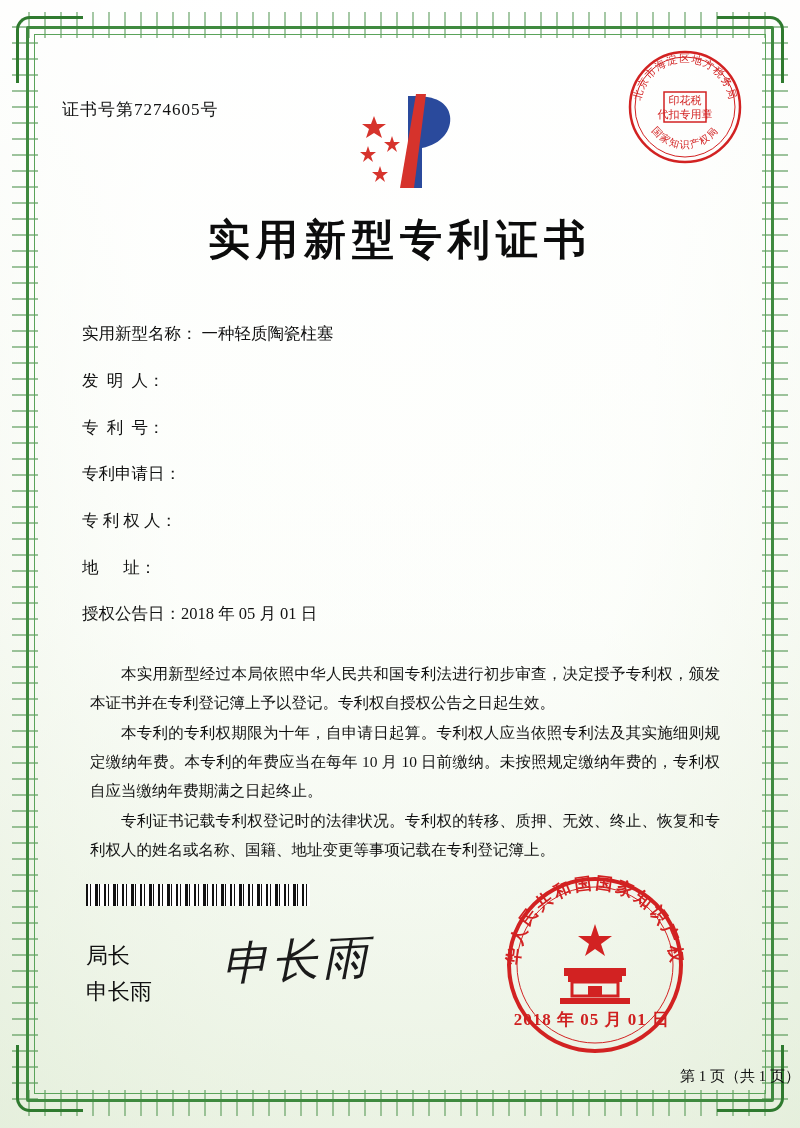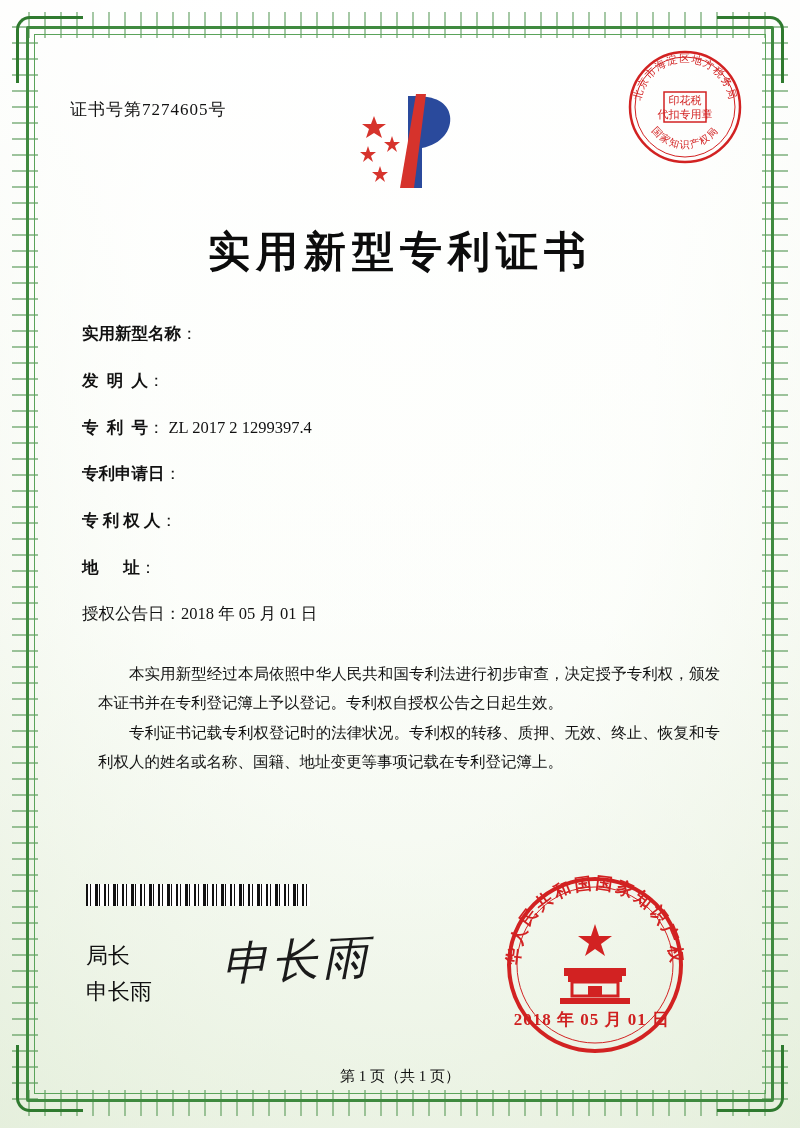"证书号第7274605号" .cert-no { margin-left: 8px -> none }
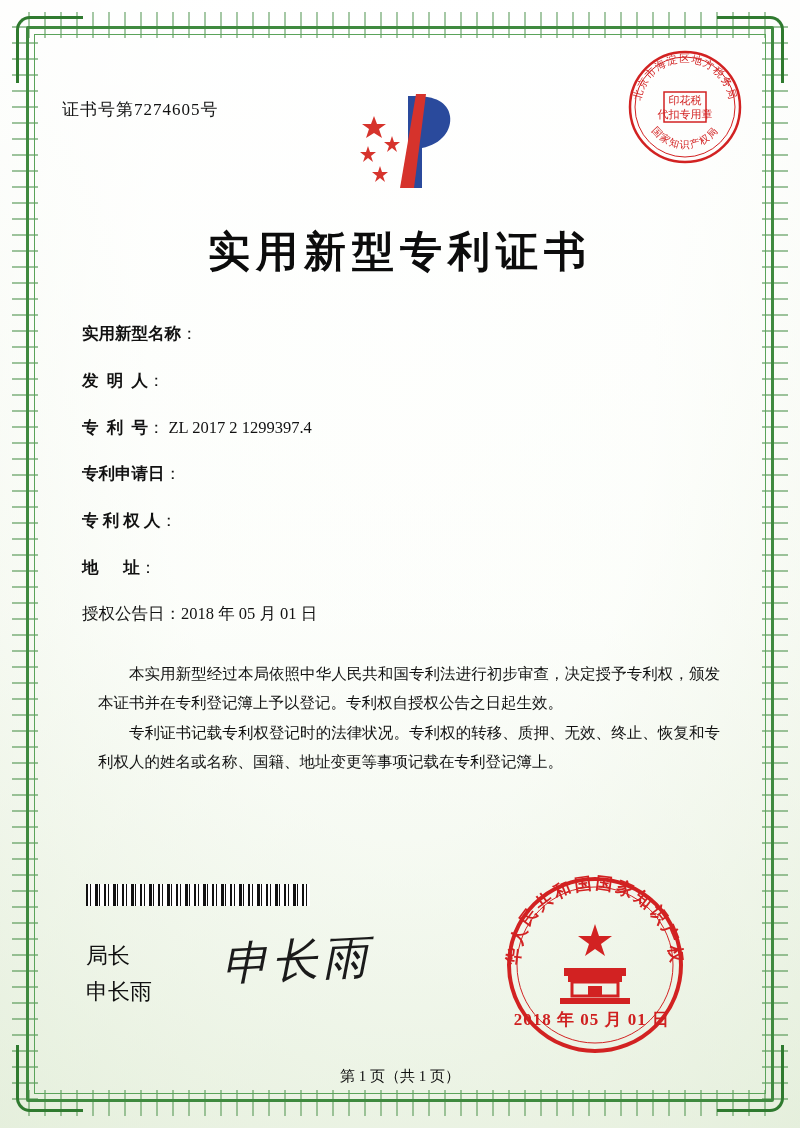"实用新型专利证书" .title { top: 224px -> 212px }
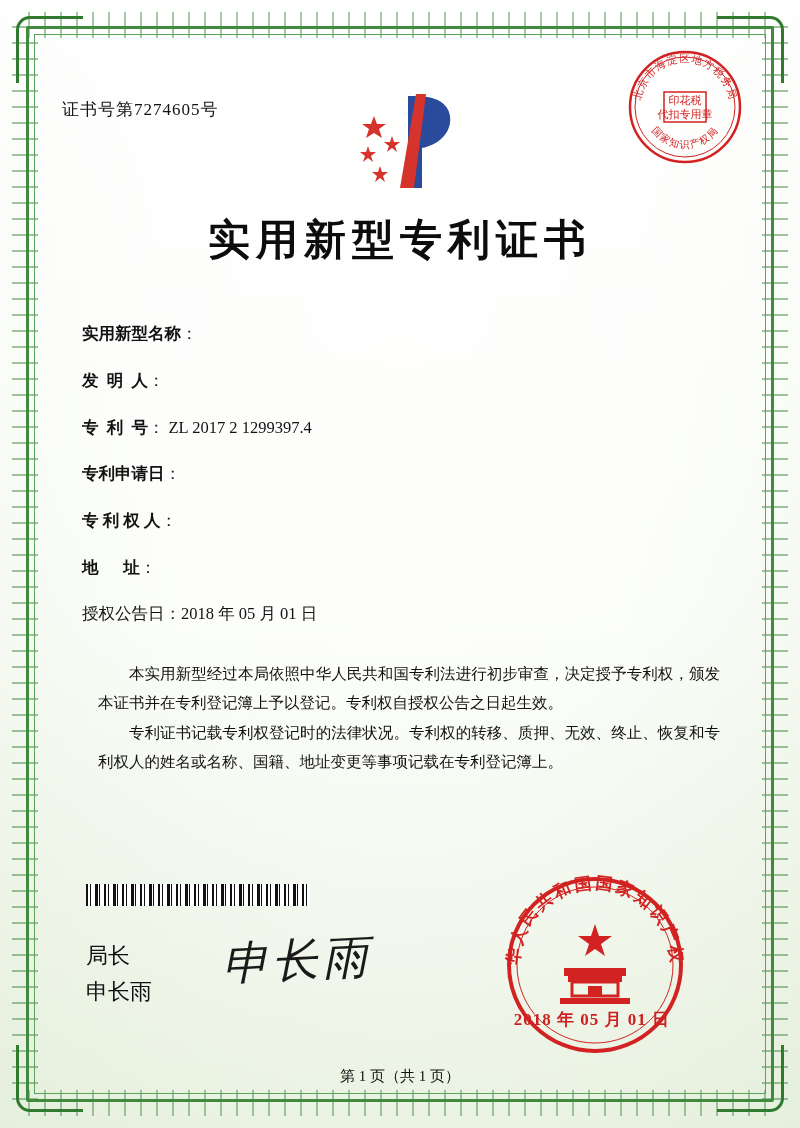"实用新型名称" .field-label { font-weight: bold -> none }
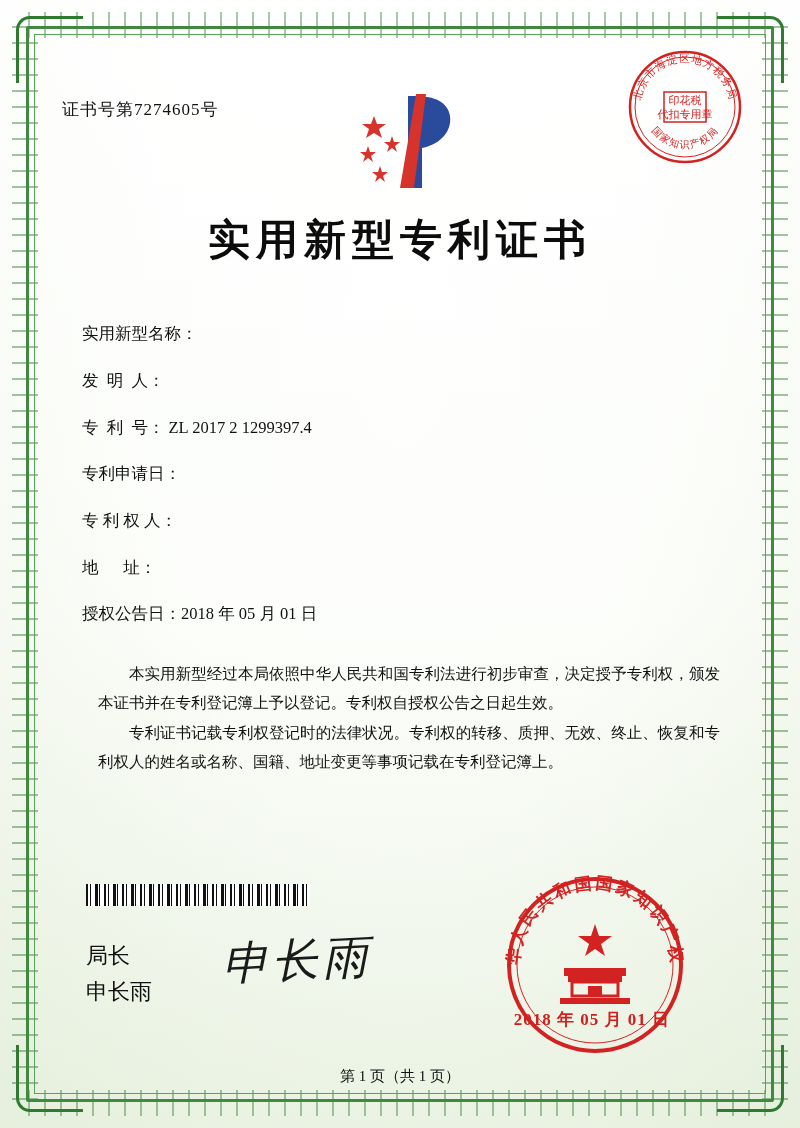"一种轻质陶瓷柱塞" span.field-value { html: none -> <span>一种轻质陶瓷柱塞</span> }
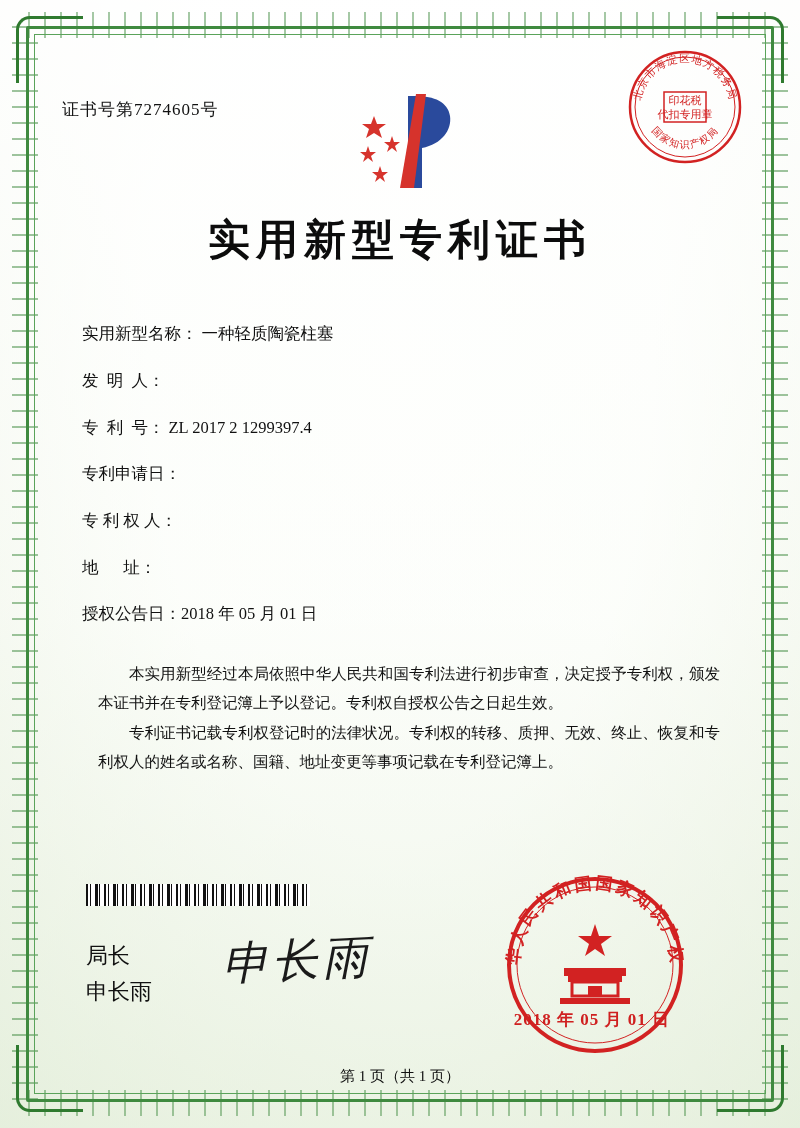"ZL 2017 2 1299397.4" span.field-value { html: <span>ZL 2017 2 1299397.4</span> -> none }
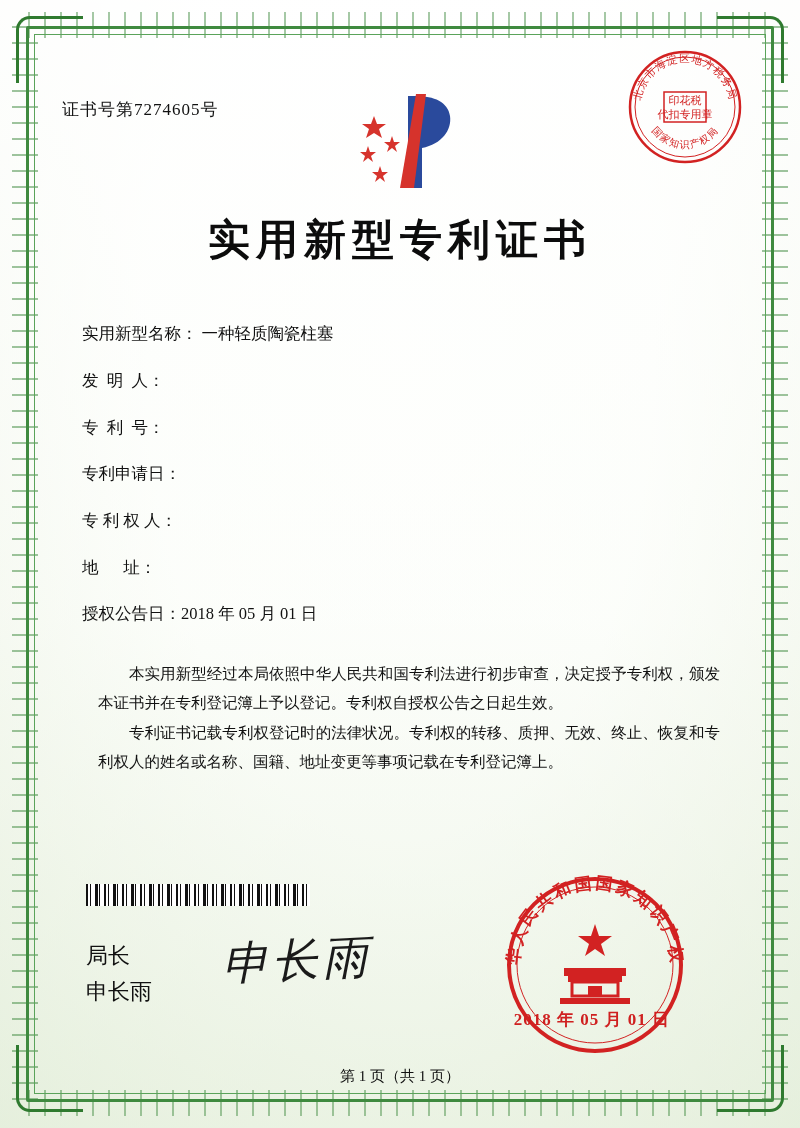"本实用新型经过本局依照中华人民共和国专利法进行初步审查，决定授予专利权，颁发本证" .body-text p { margin: 0 0 2px 16px -> 0 0 2px 8px }
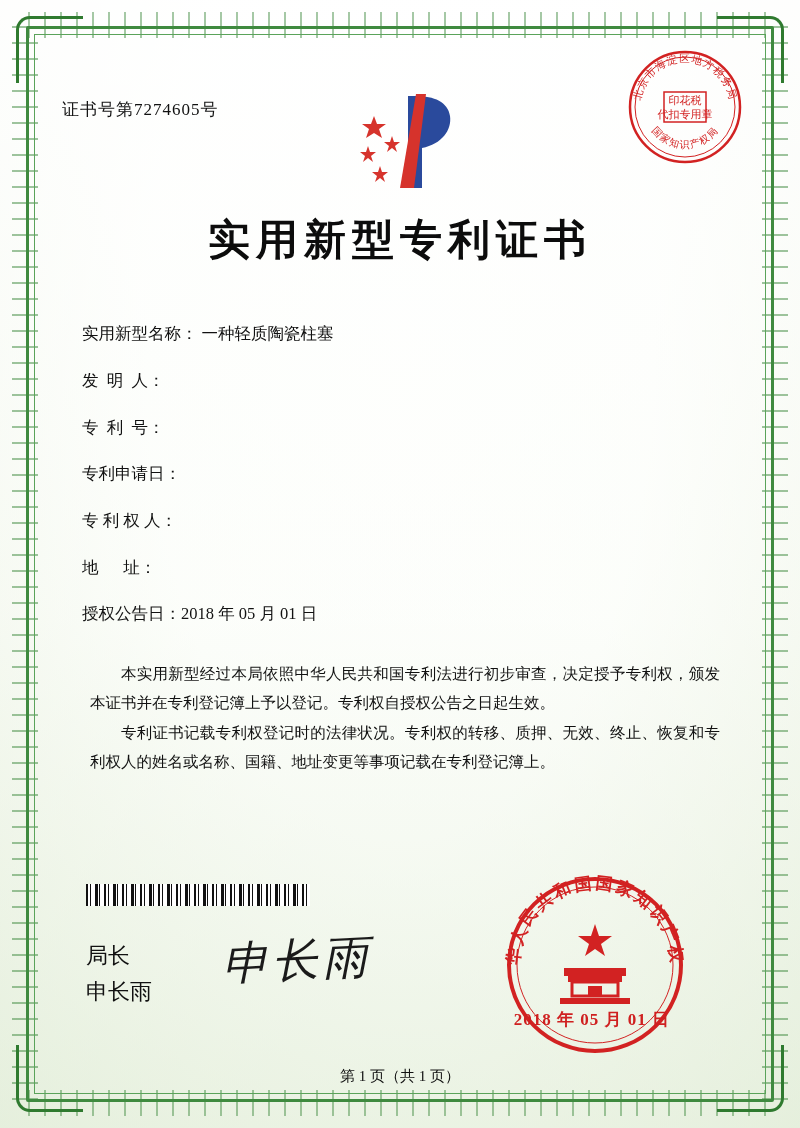"本专利的专利权期限为十年，自申请日起算。专利权人应当依照专利法及其实施细则规定缴" p { html: none -> <p>本专利的专利权期限为十年，自申请日起算。专利权人应当依照专利法及其实施细则规定缴纳年费。本专利的年费应当在每年 10 月 10 日前缴纳。未按照规定缴纳年费的，专利权自应当缴纳年费期满之日起终止。</p> }
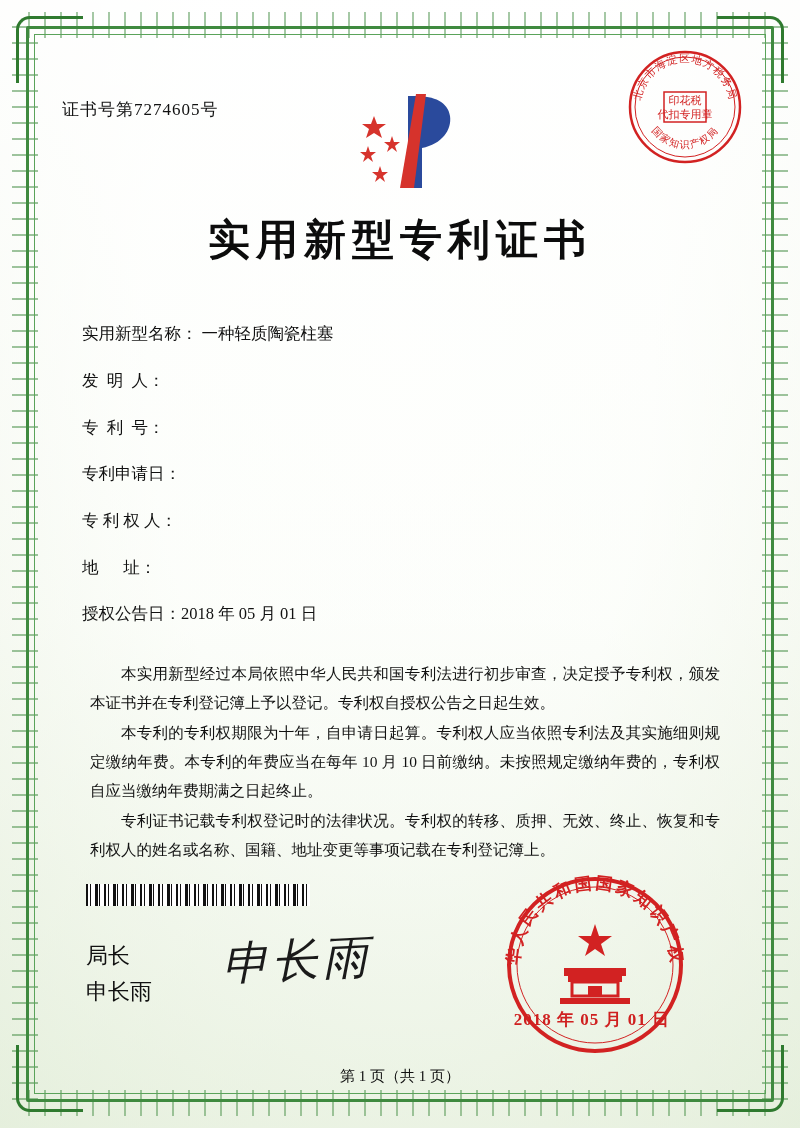"第 1 页（共 1 页）" .footer { text-align: center -> right }
